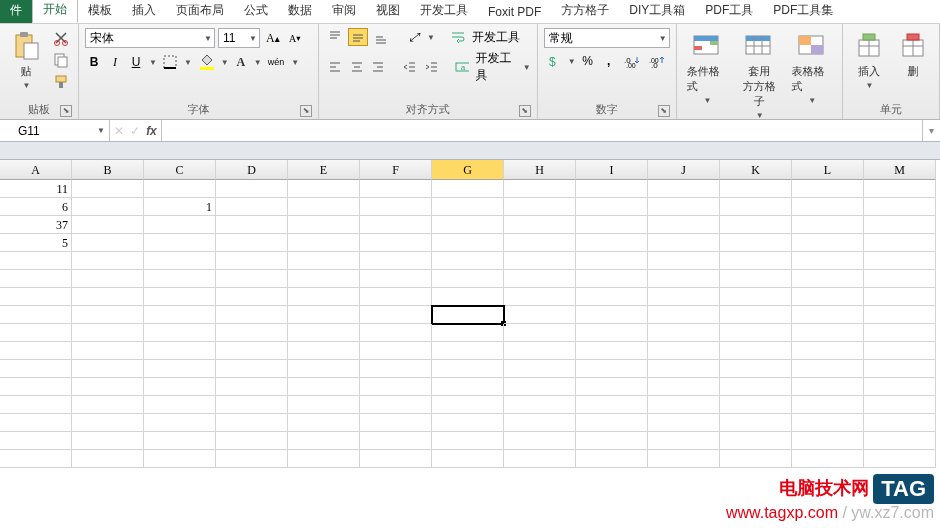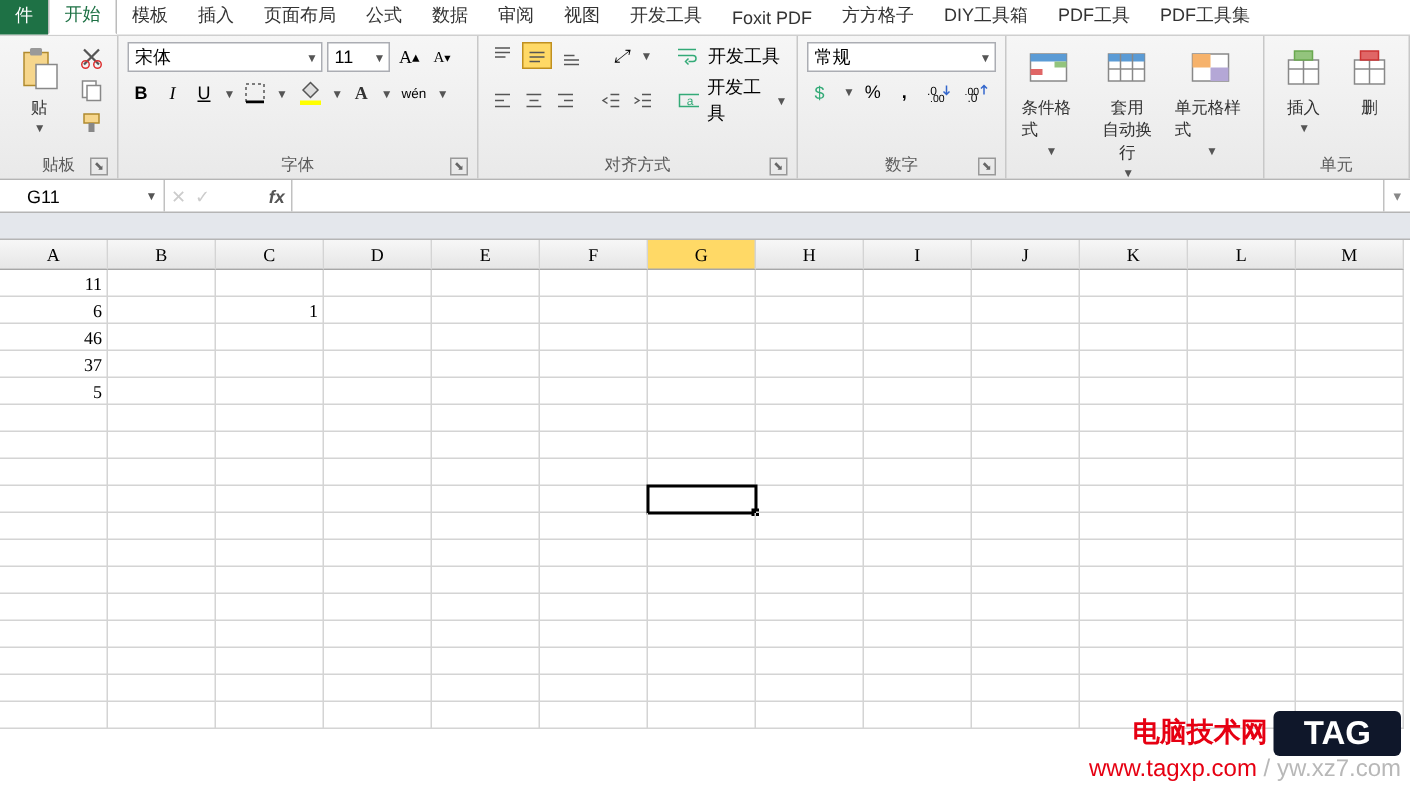"套用" span { text: 自动换行 -> 方方格子 }
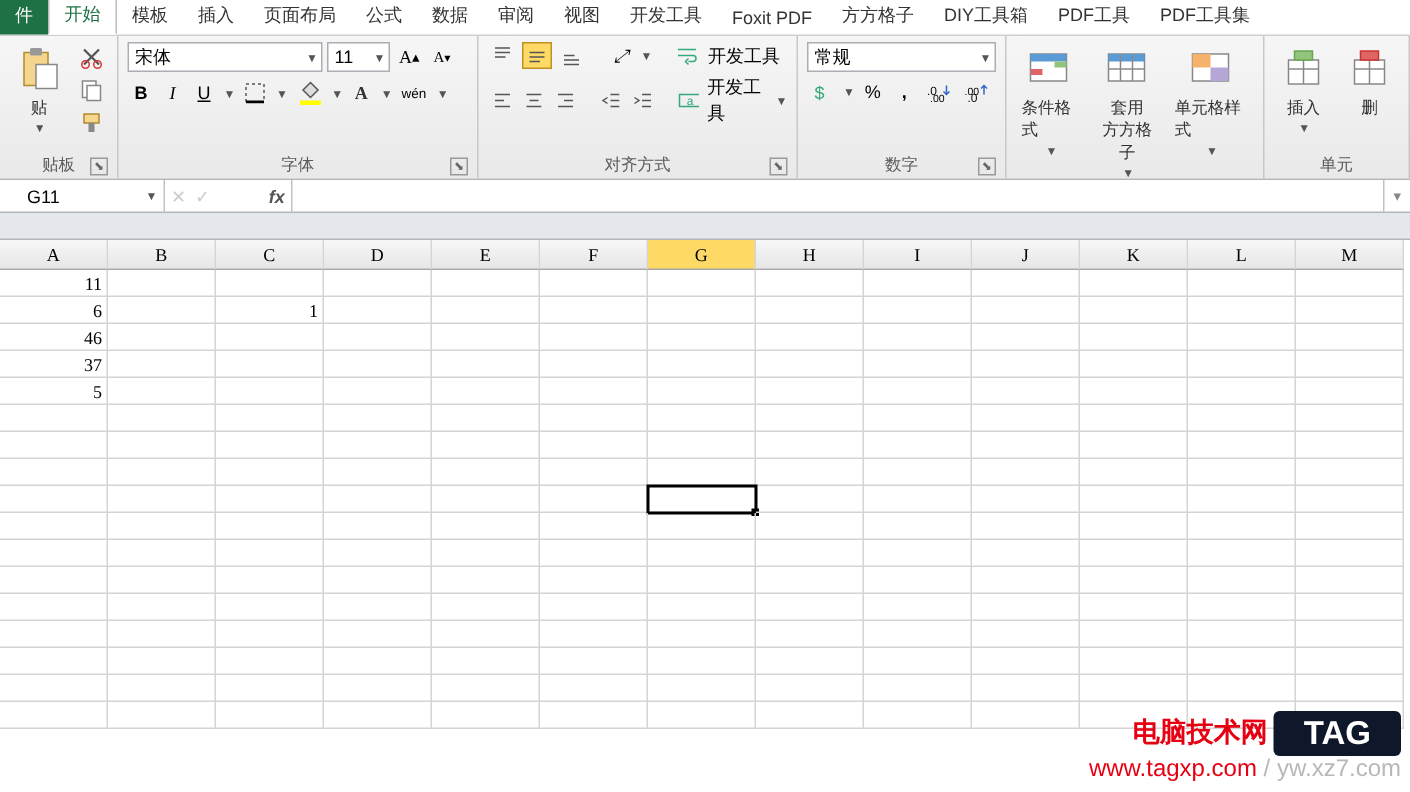"单元格样式" span { text: 单元格样 -> 表格格 }
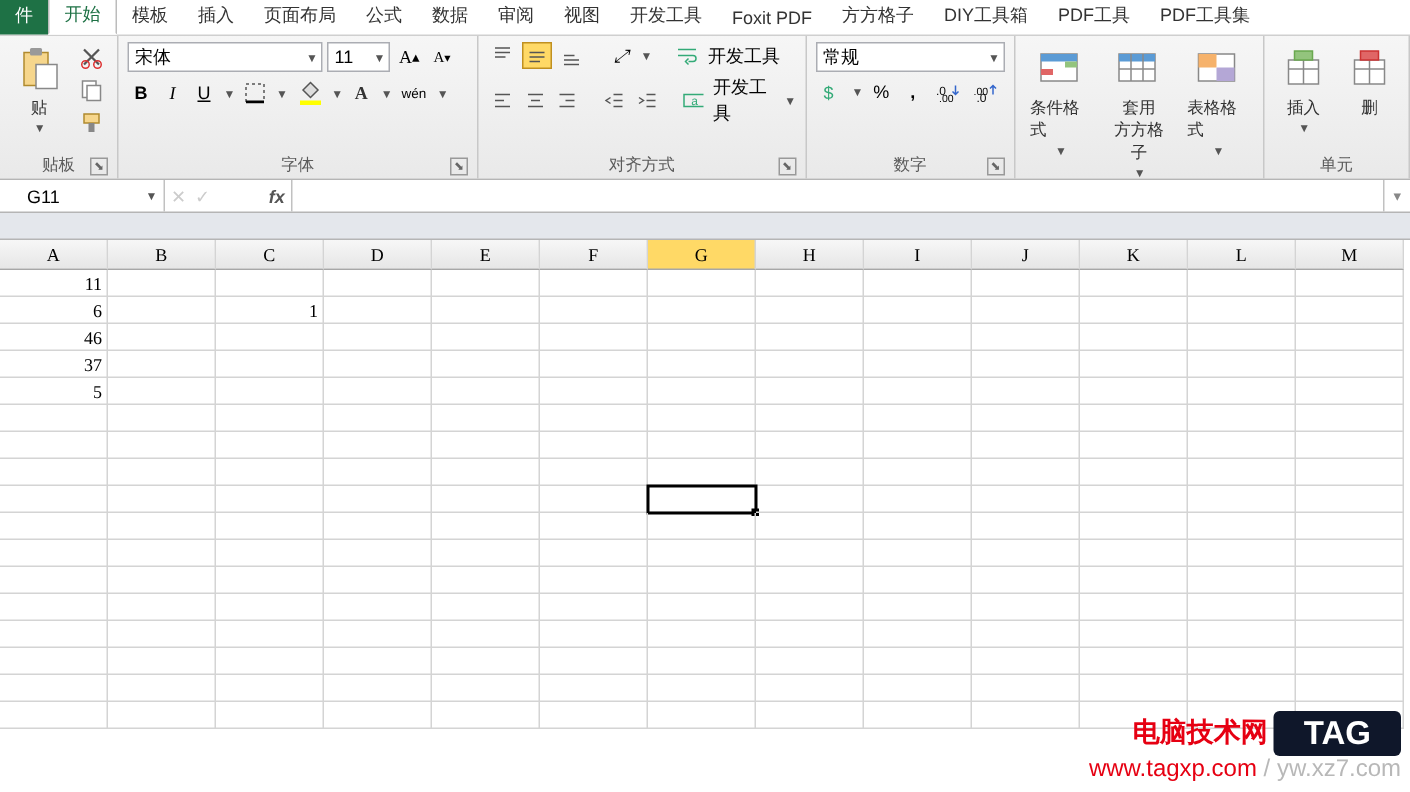"fx" .fx { margin-left: 33px -> none }
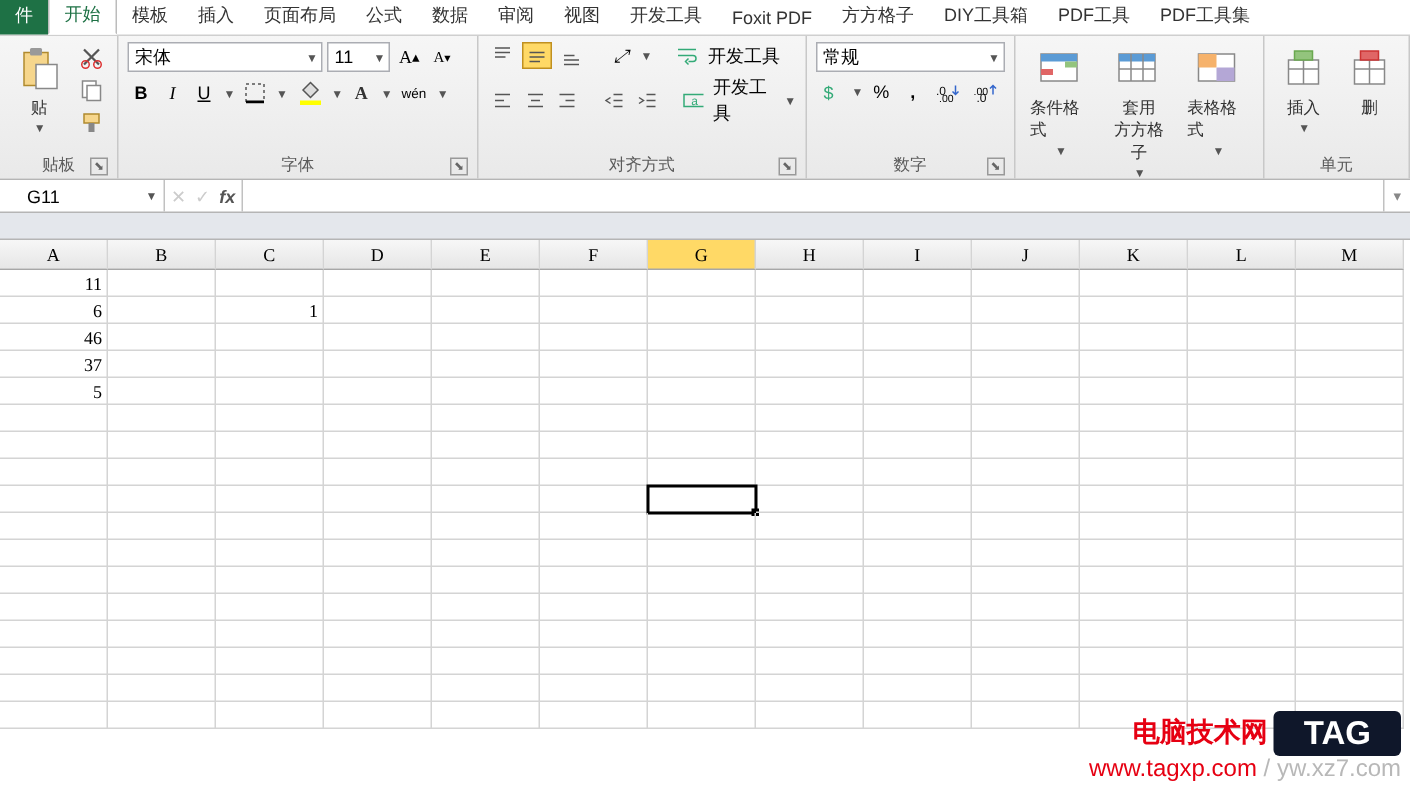"46" div.gridrow { html: <div> <div>46</div> <div></div> <div></div> <div></div> <div></div> <div></div> <div></div> <div></div> <div></div> <div></div> <div></div> <div></div> <div></div> </div> -> none }
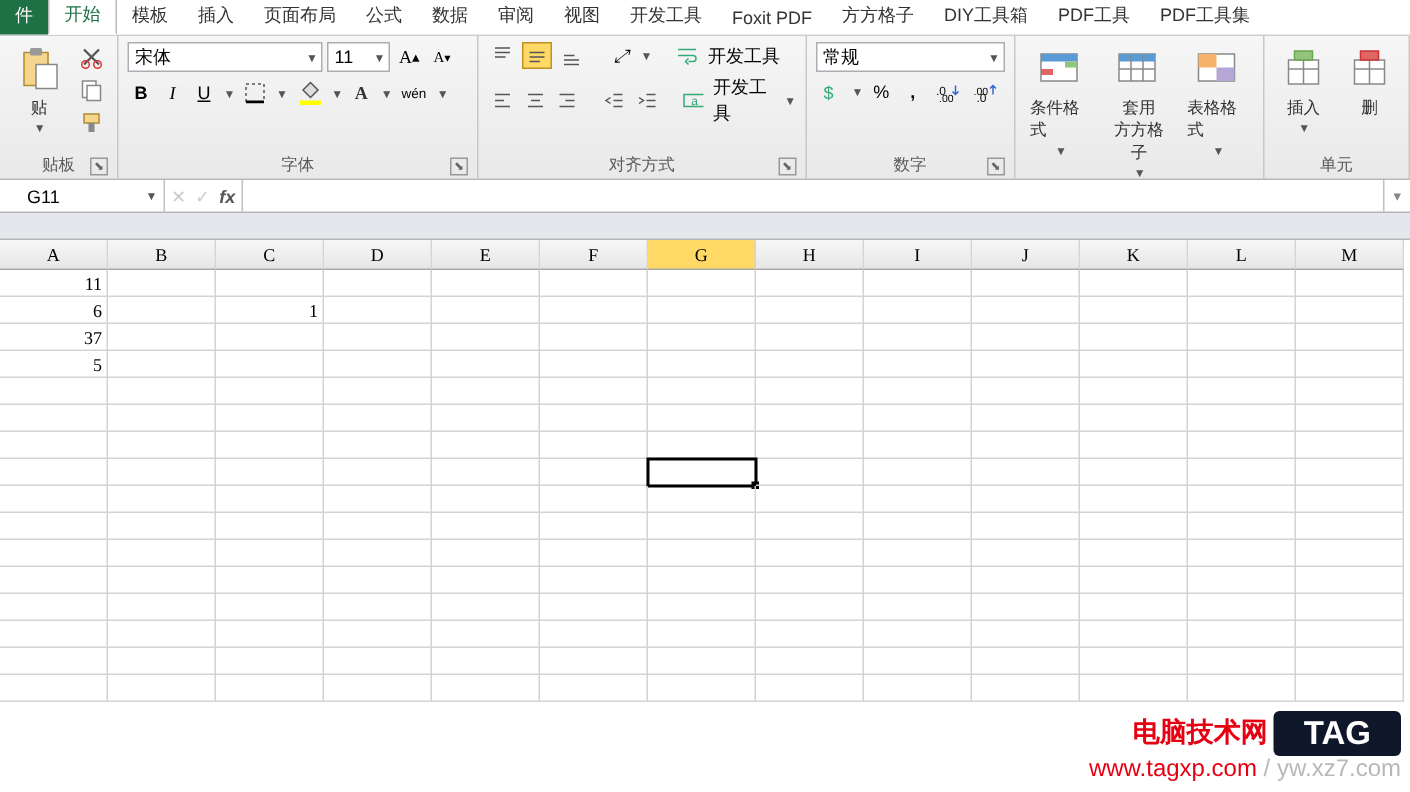"TAG" .wm .tag { background: #0f172a -> #0c4a6e; padding: 2px 20px -> 2px 8px }
